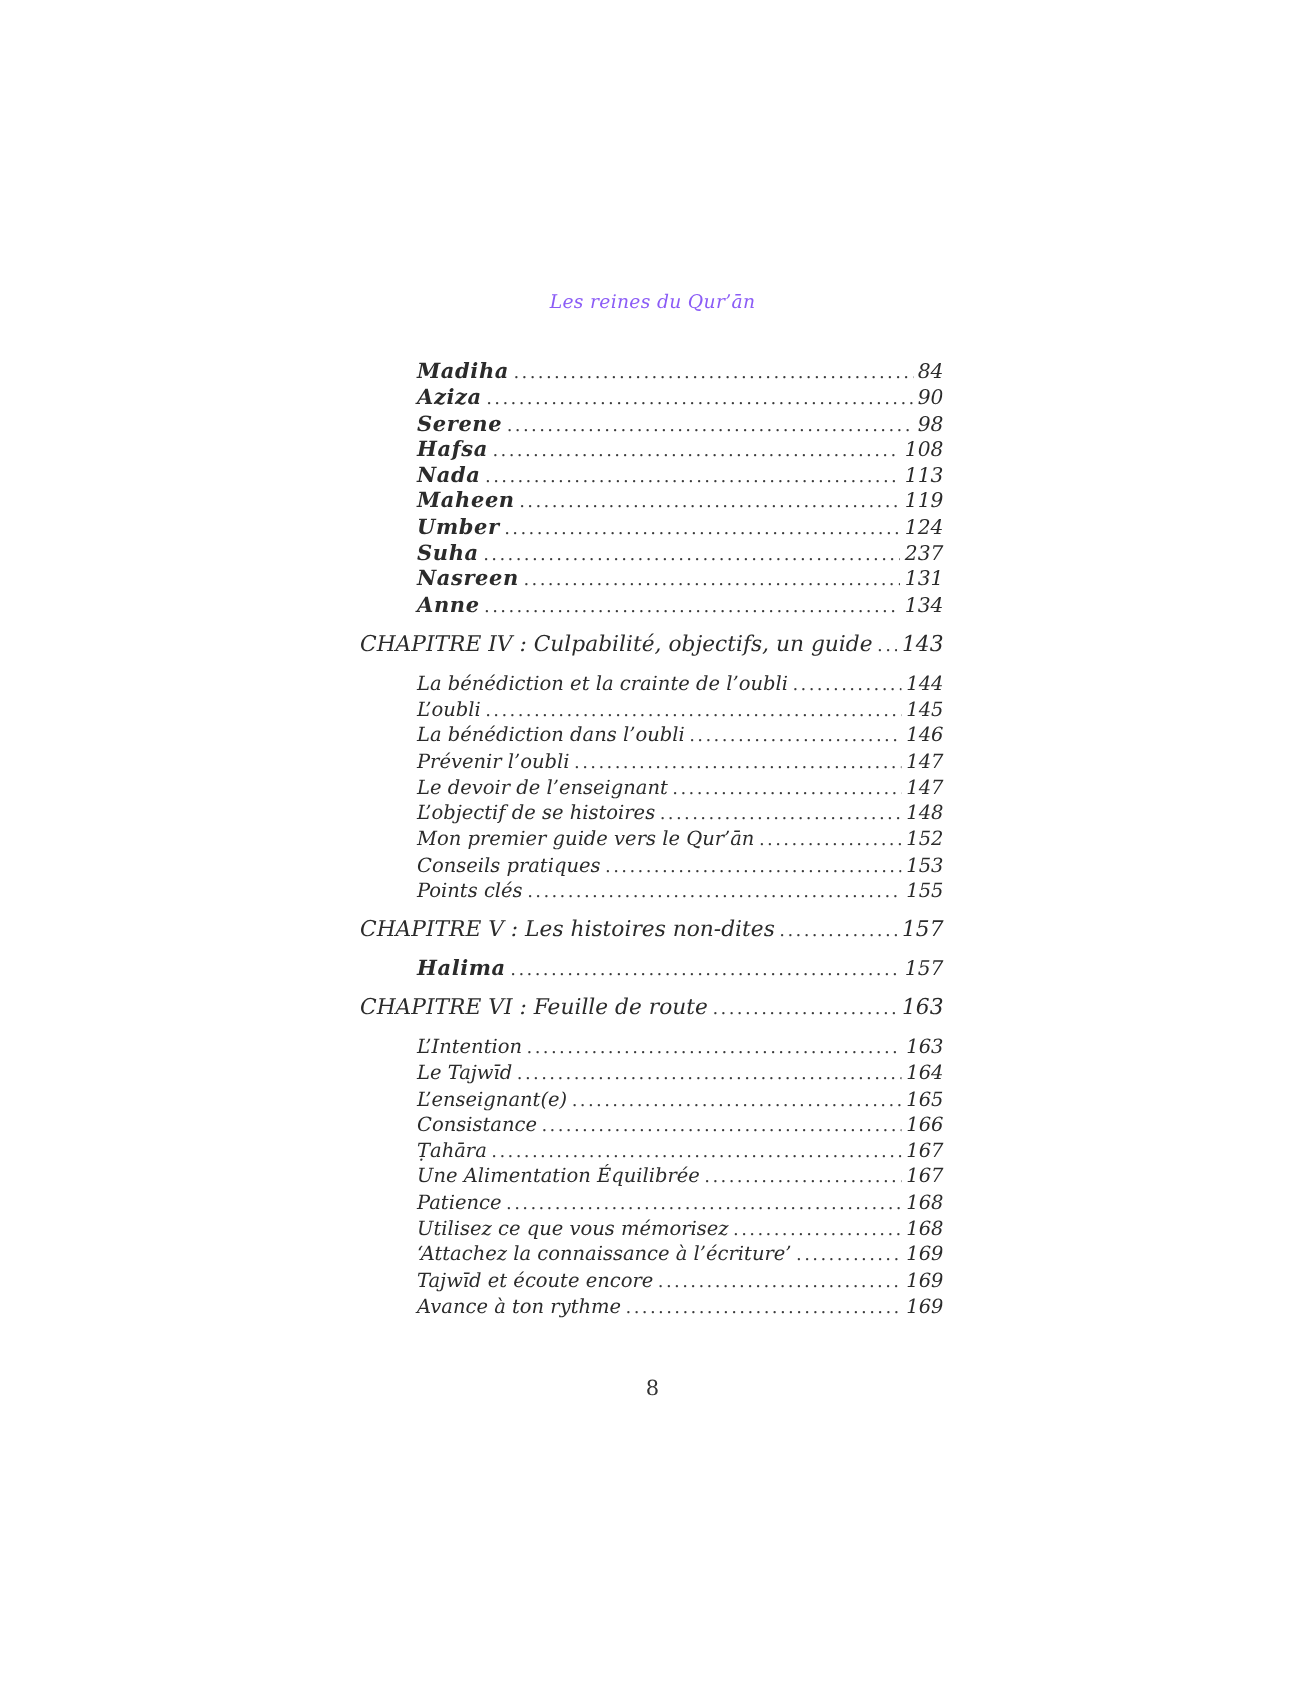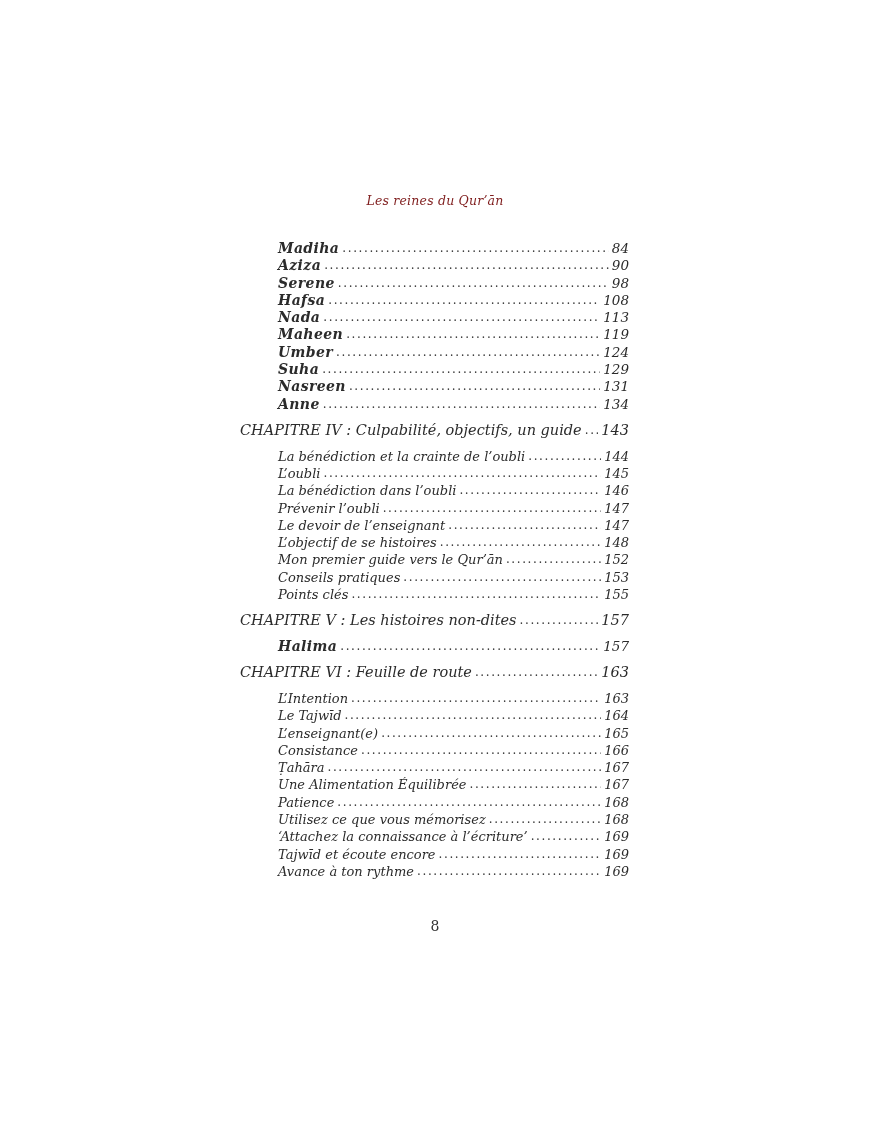"Les reines du Qur’ān" .running-header { color: #7f1d1d -> #8b5cf6 }
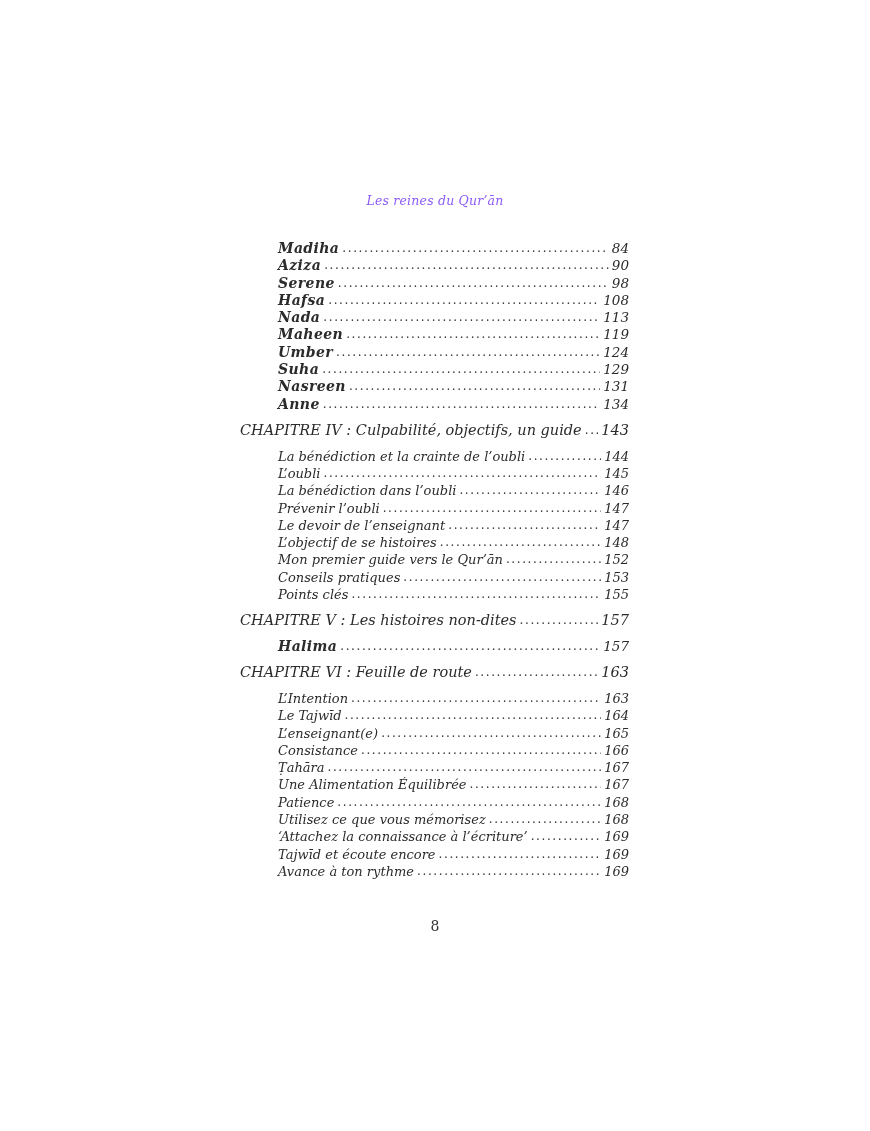"129" span.pagenum { text: 129 -> 237 }
